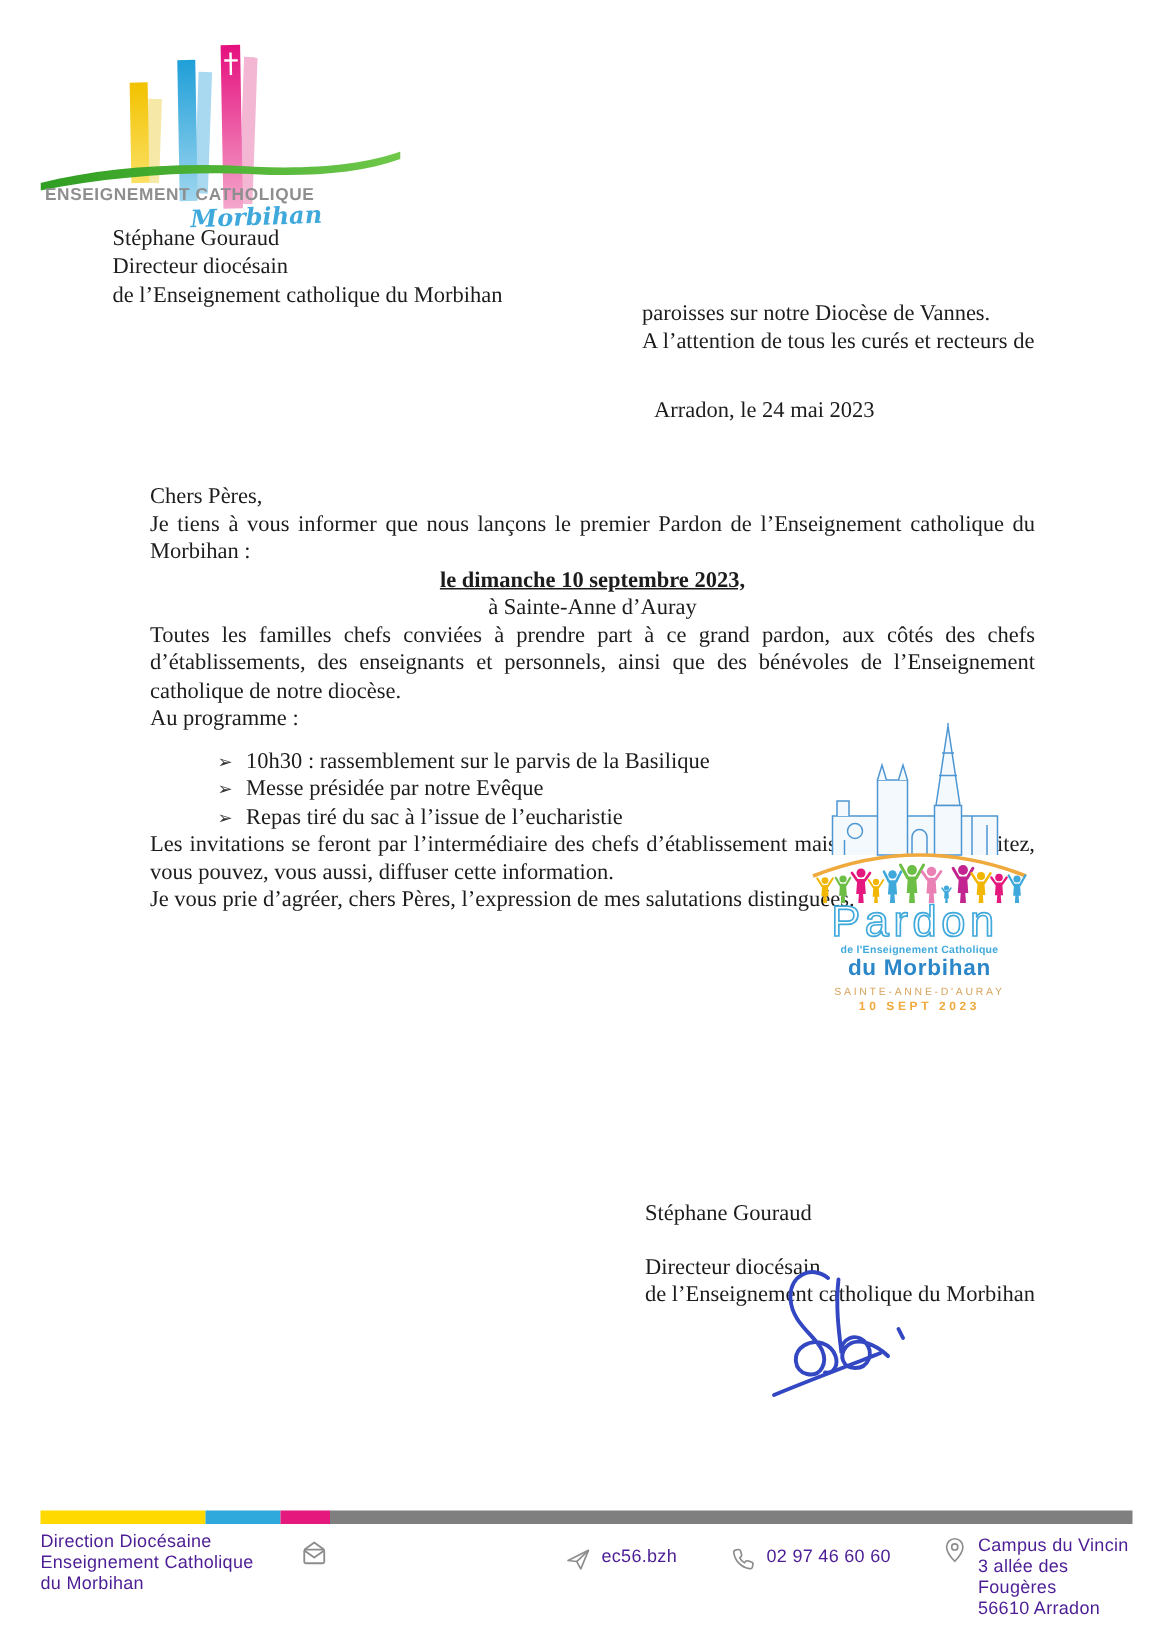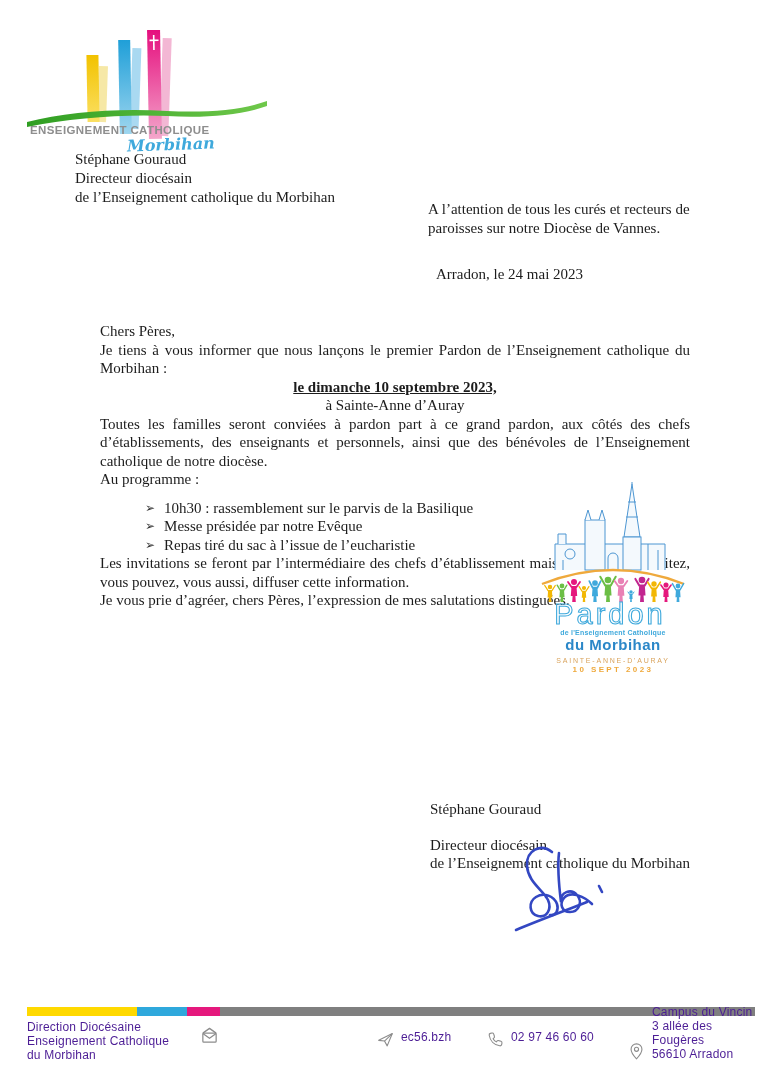"A l’attention de tous les" div { order: before "paroisses sur notre Diocèse de" -> after "paroisses sur notre Diocèse de" }
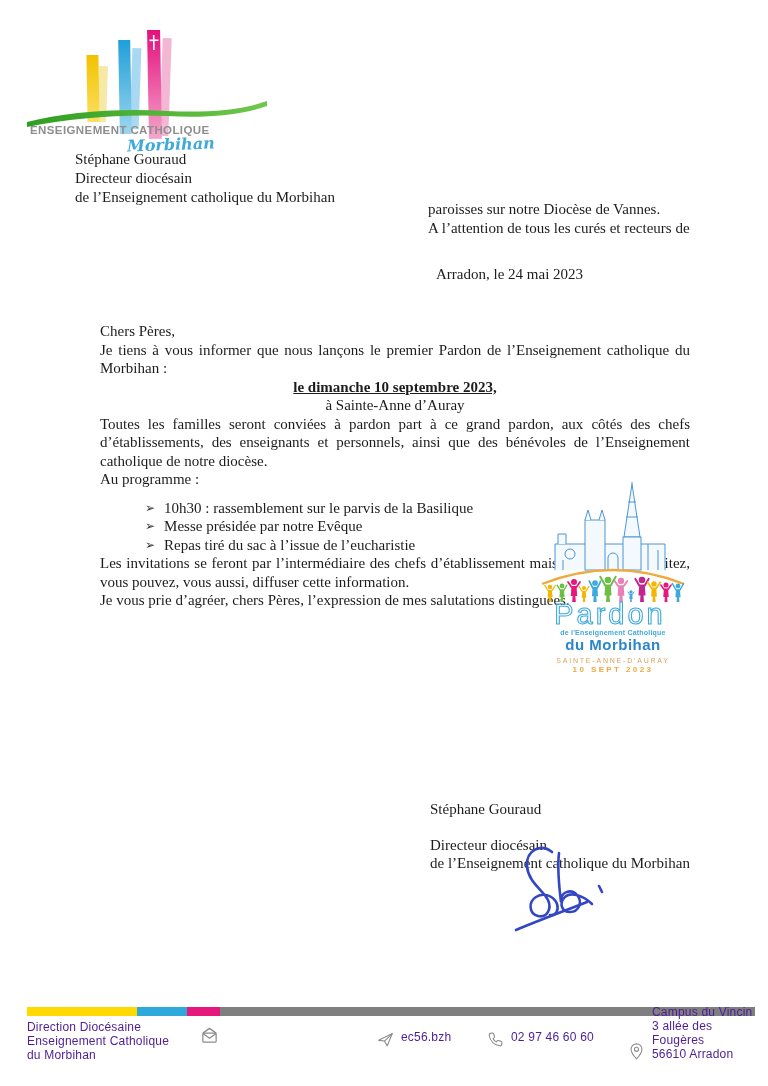"Toutes les familles seront conviées" p.p2 { text: seront conviées à pardon -> chefs conviées à prendre }
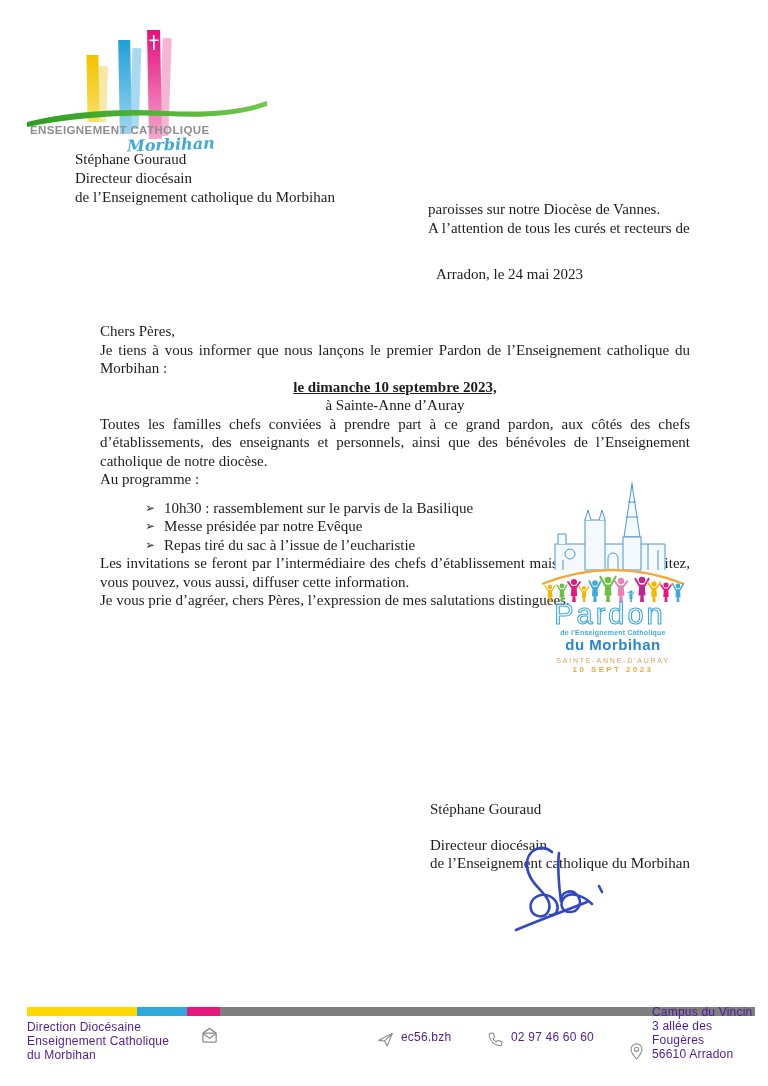"Campus du Vincin" .f-campus { align-items: flex-end -> none; top: 2px -> 20px }
